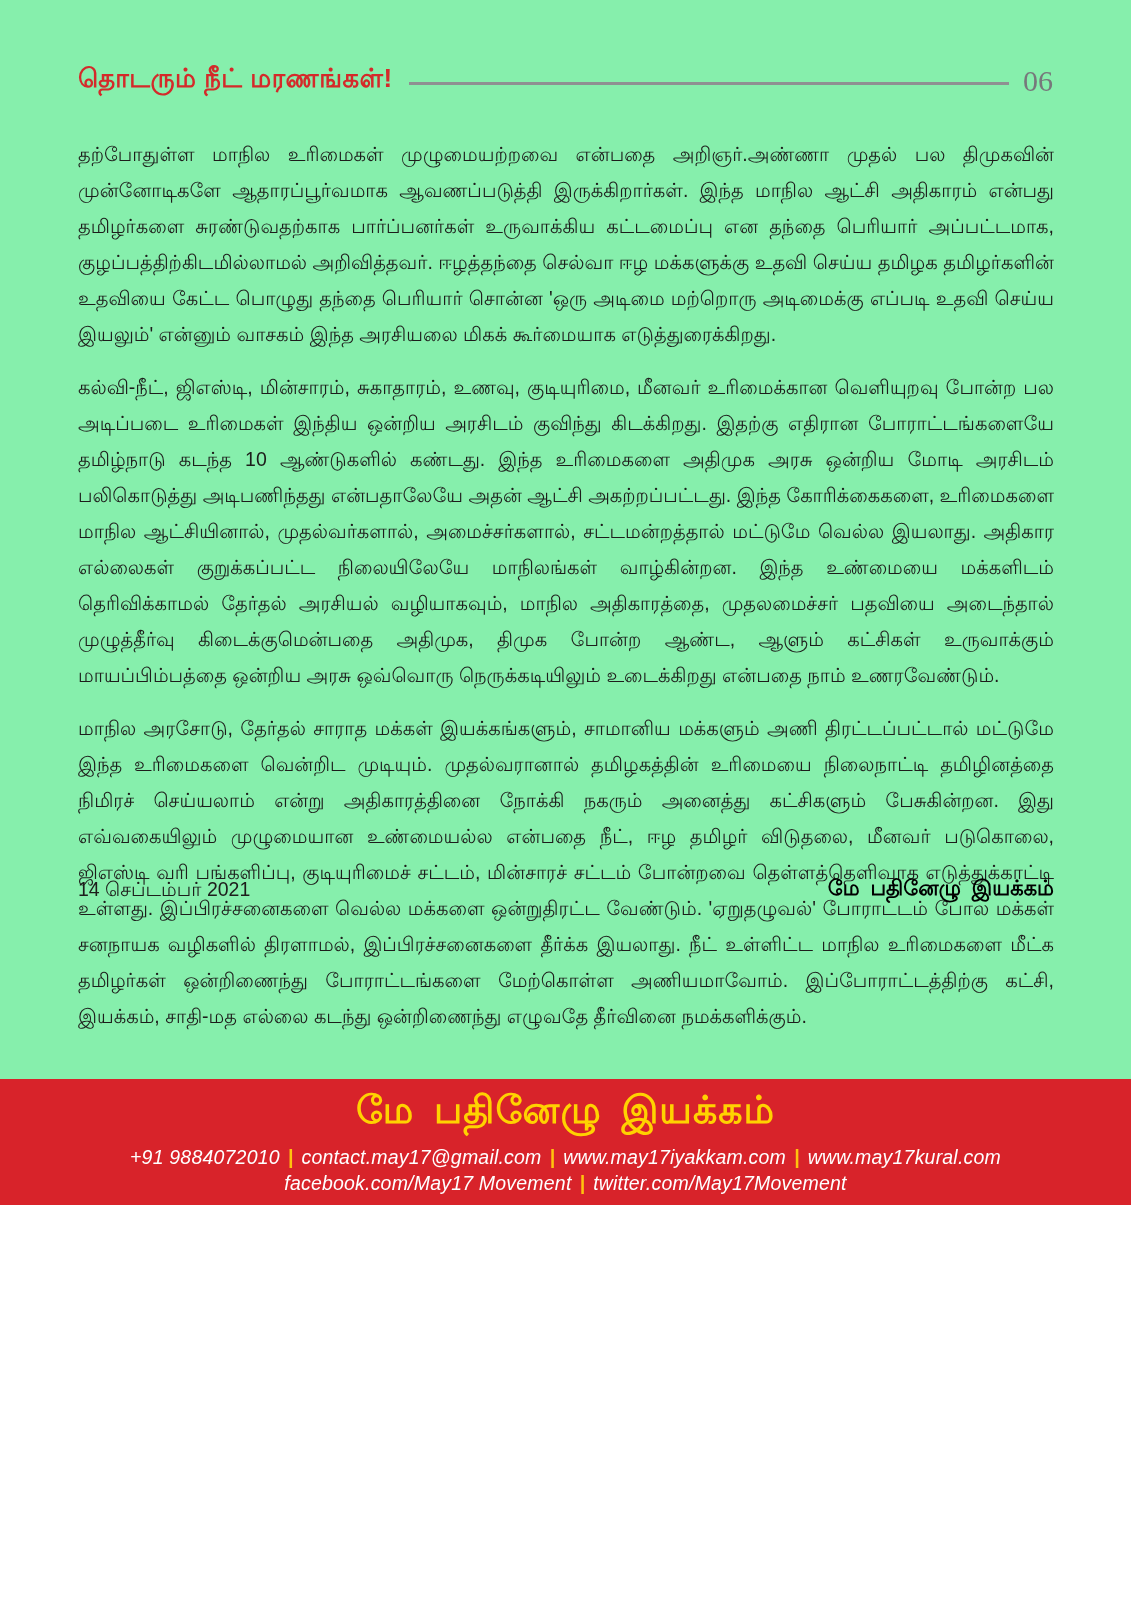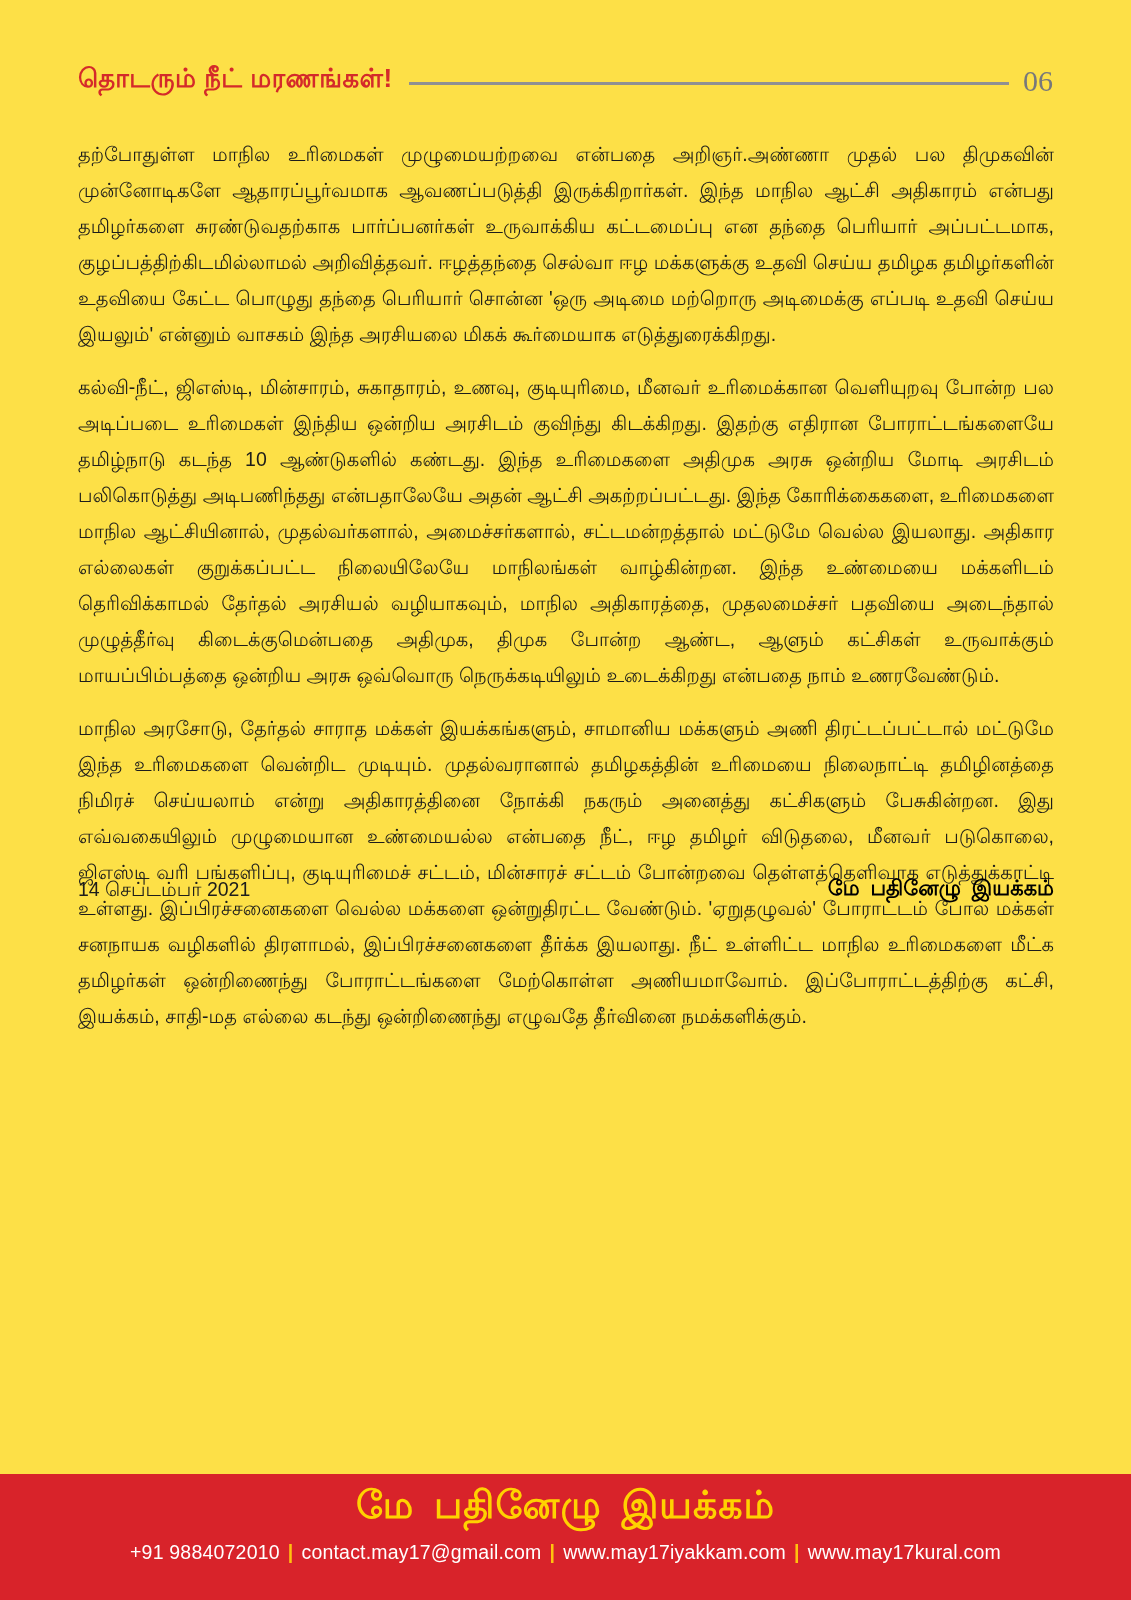"தொடரும் நீட் மரணங்கள்!" .page { background: #fde047 -> #86efac; height: 1600px -> 1205px }
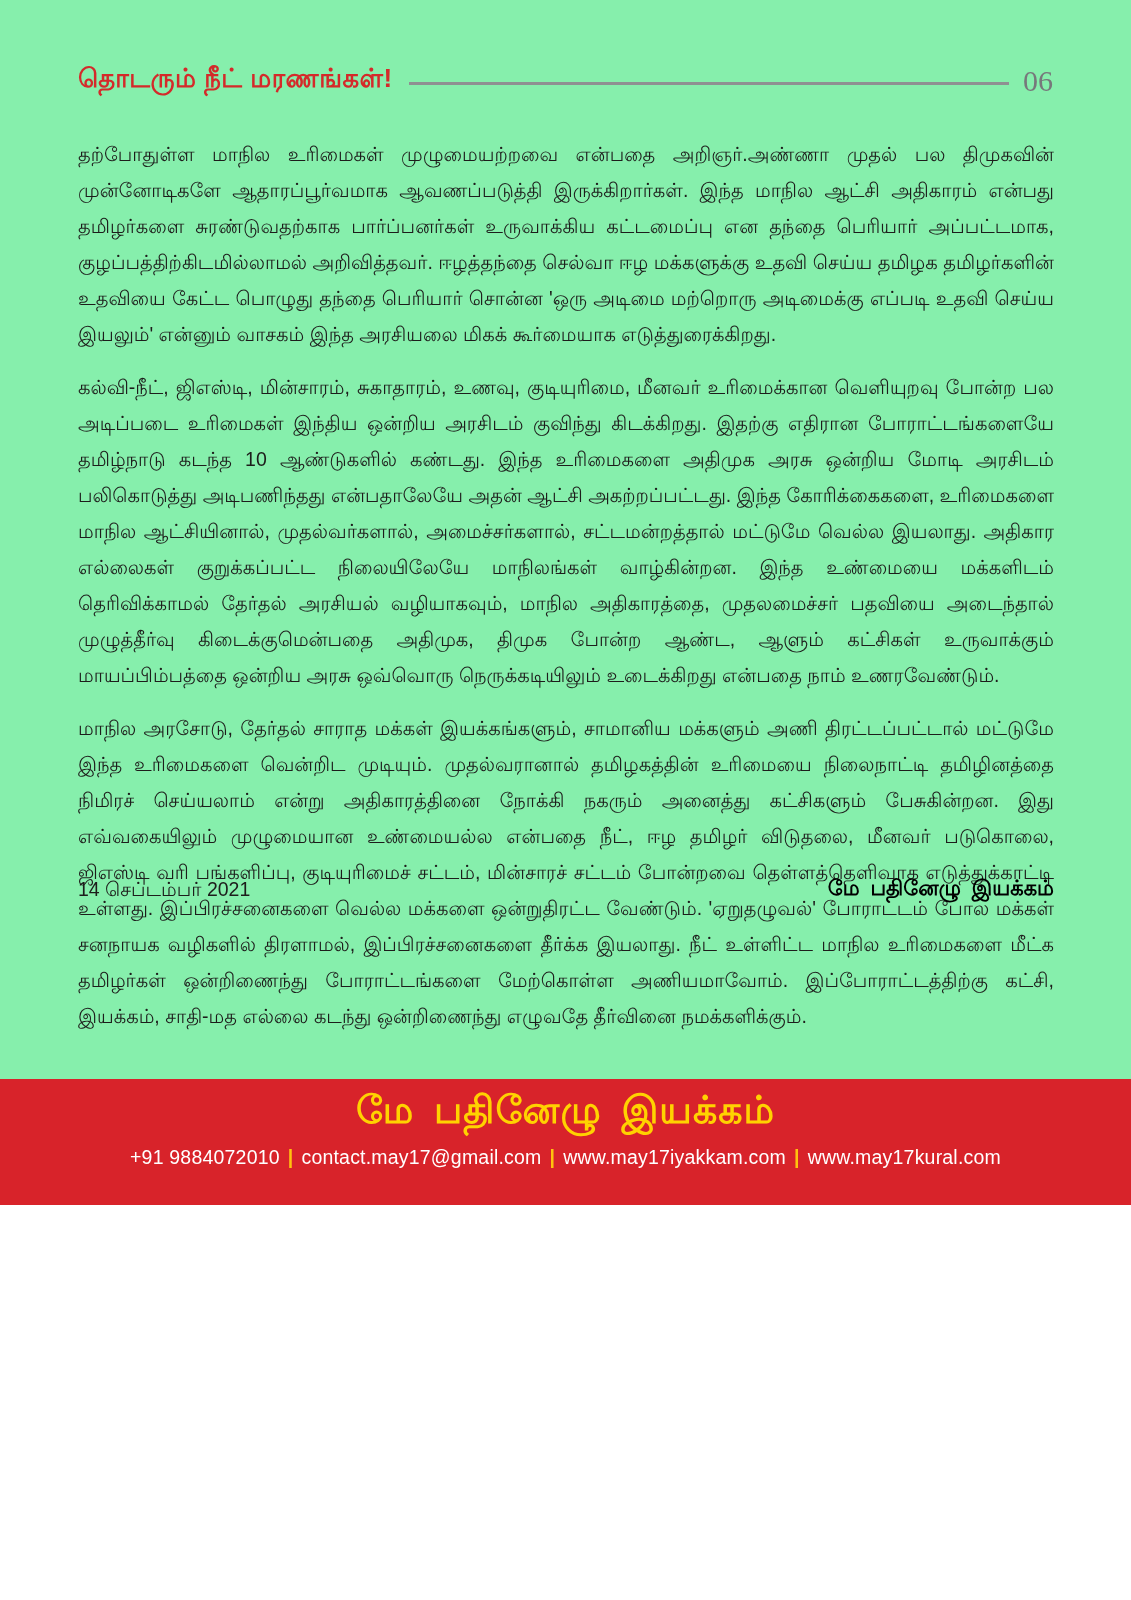"+91 9884072010 | contact.may17@gmail.com" .footer-line { font-style: none -> italic }
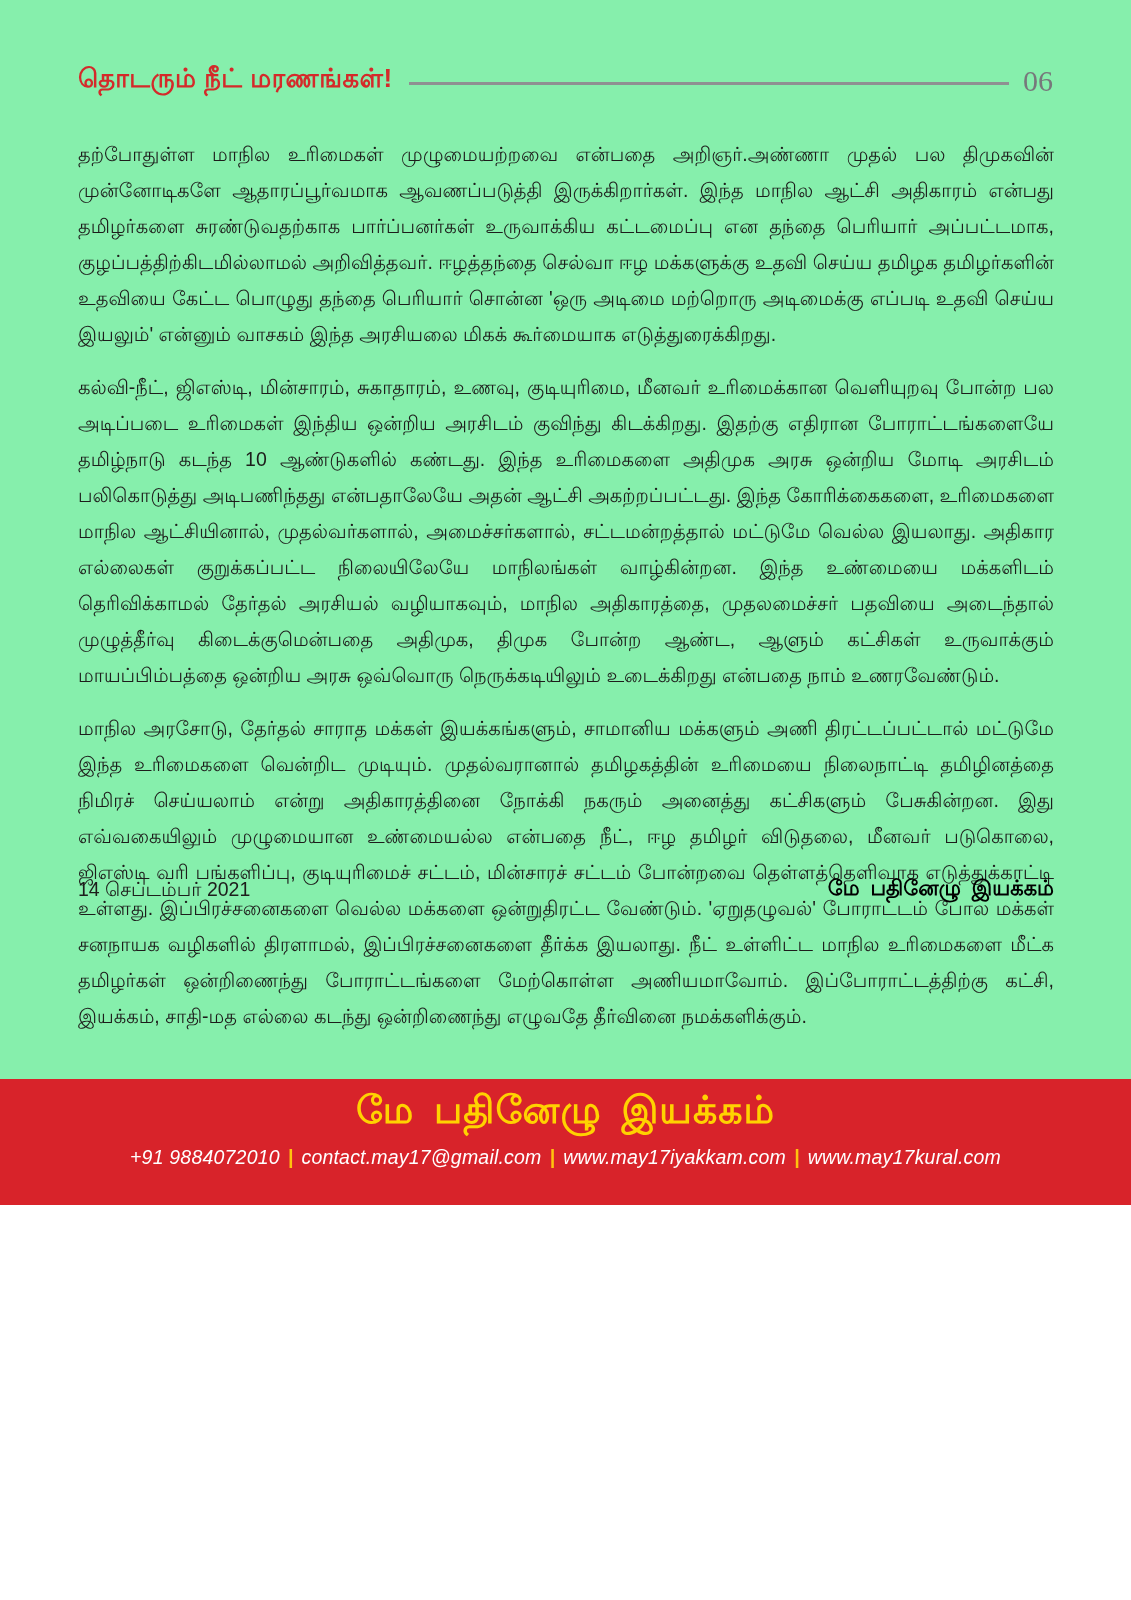"facebook.com/May17 Movement |" div.footer-line { html: none -> <div> <span>facebook.com/May17 Movement</span><span>|</span><span>twitter.com/May17Movement</span> </div> }
